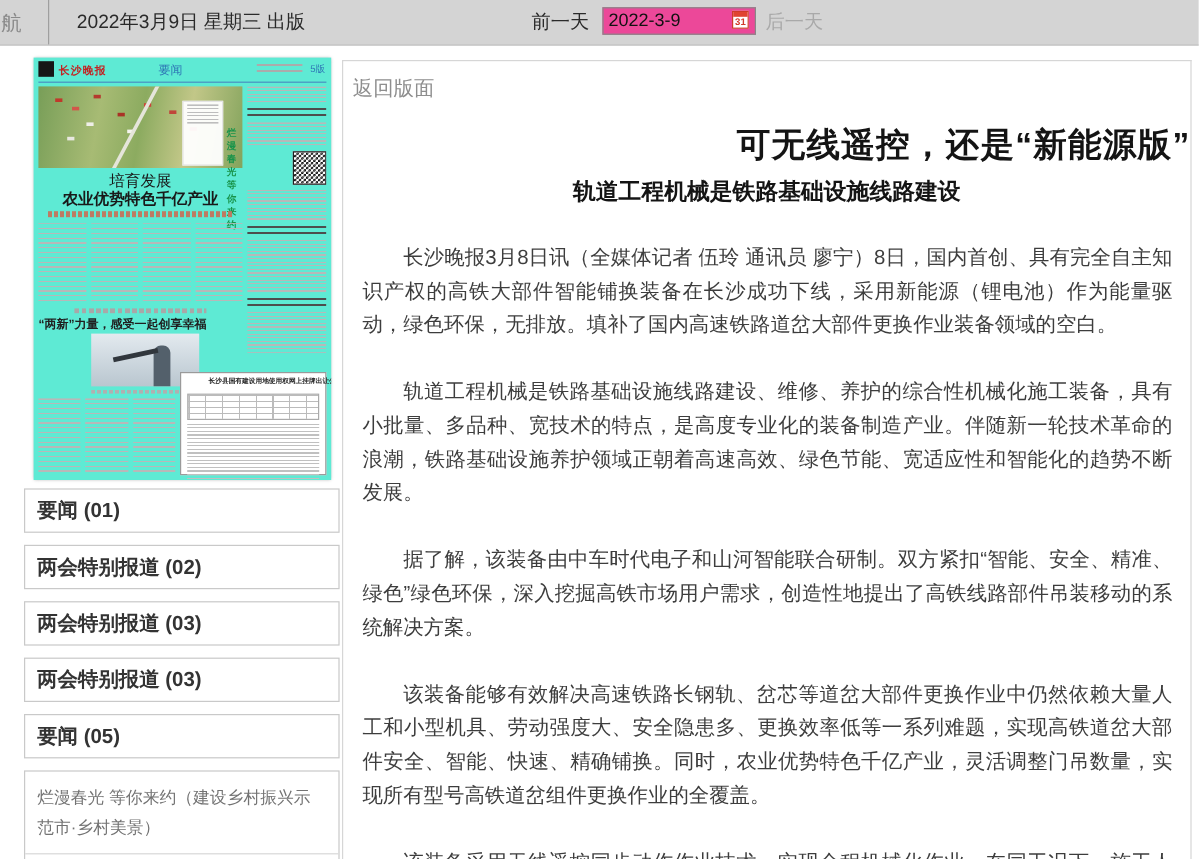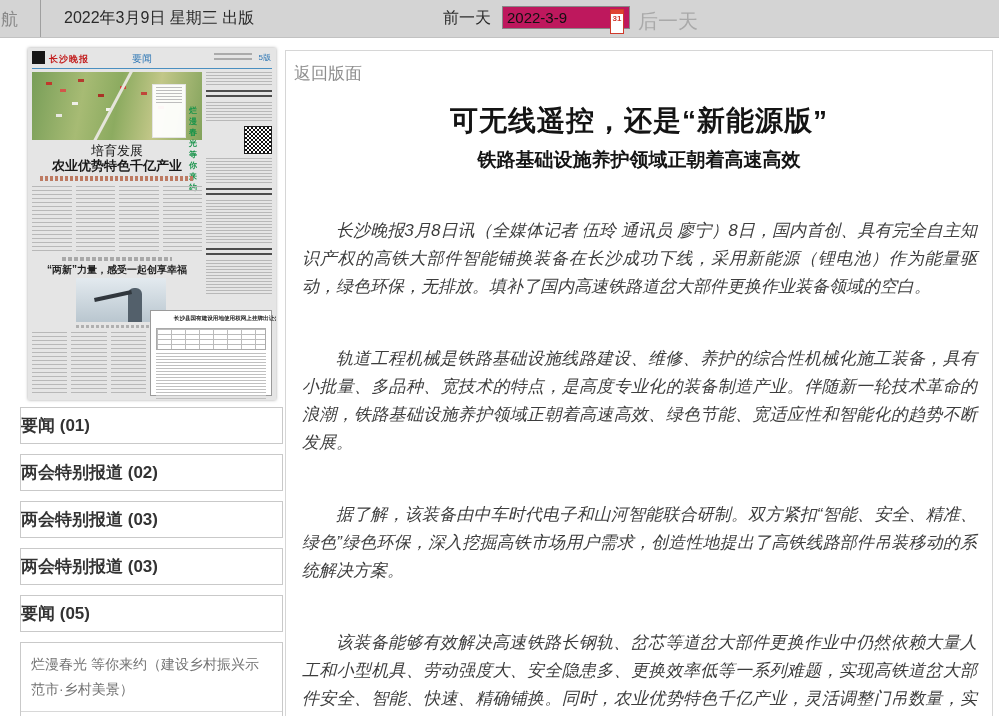"2022-3-9" .date-box { background: #be185d -> #ec4899 }
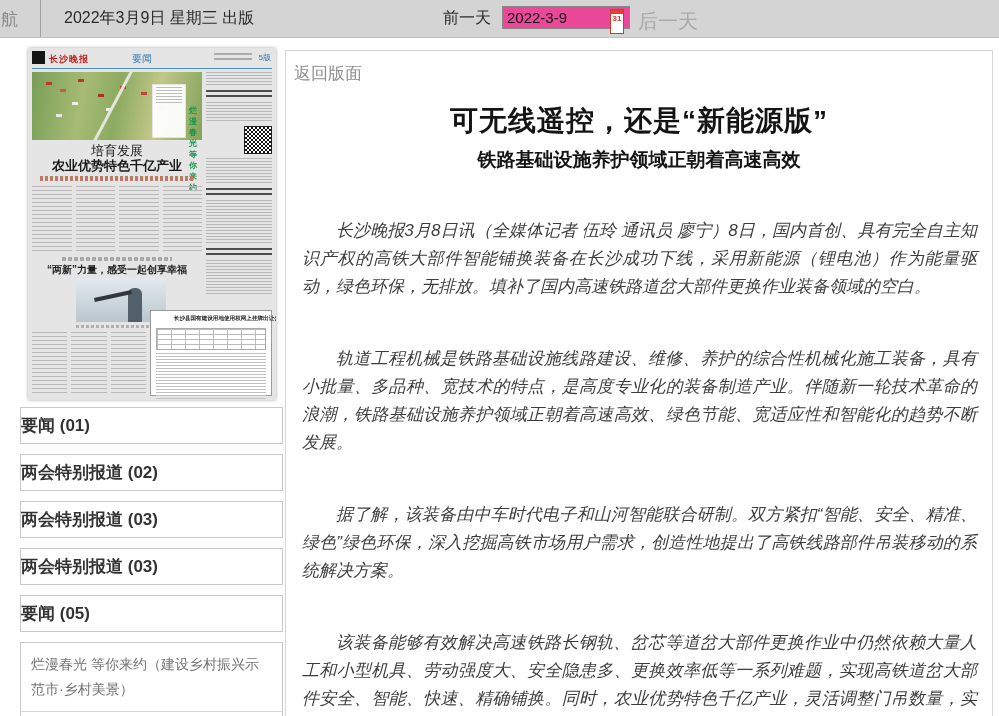"31" .cal { height: 25px -> 15px }
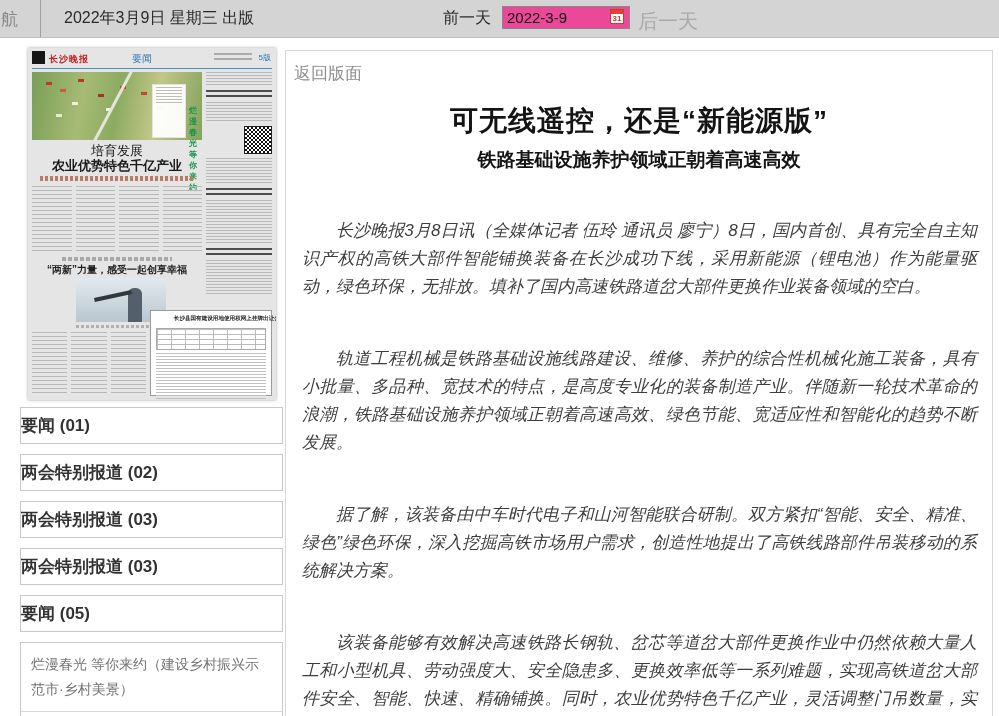"后一天" .next-day { font-size: 20px -> 16px }
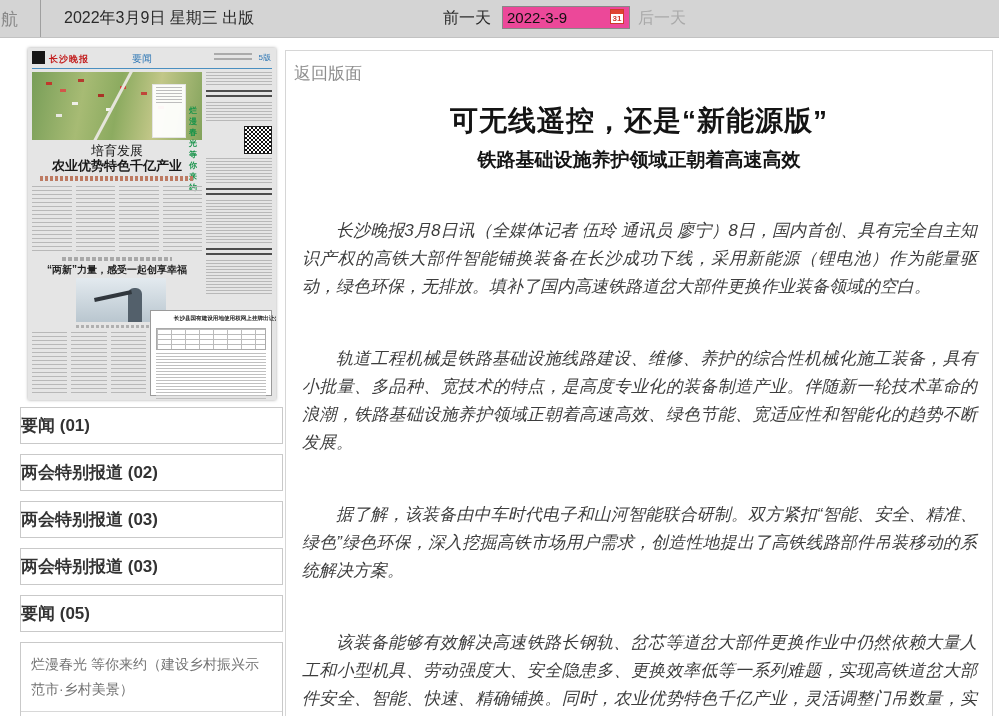"长沙晚报" .thumb { background: #e5e5e5 -> #5eead4 }
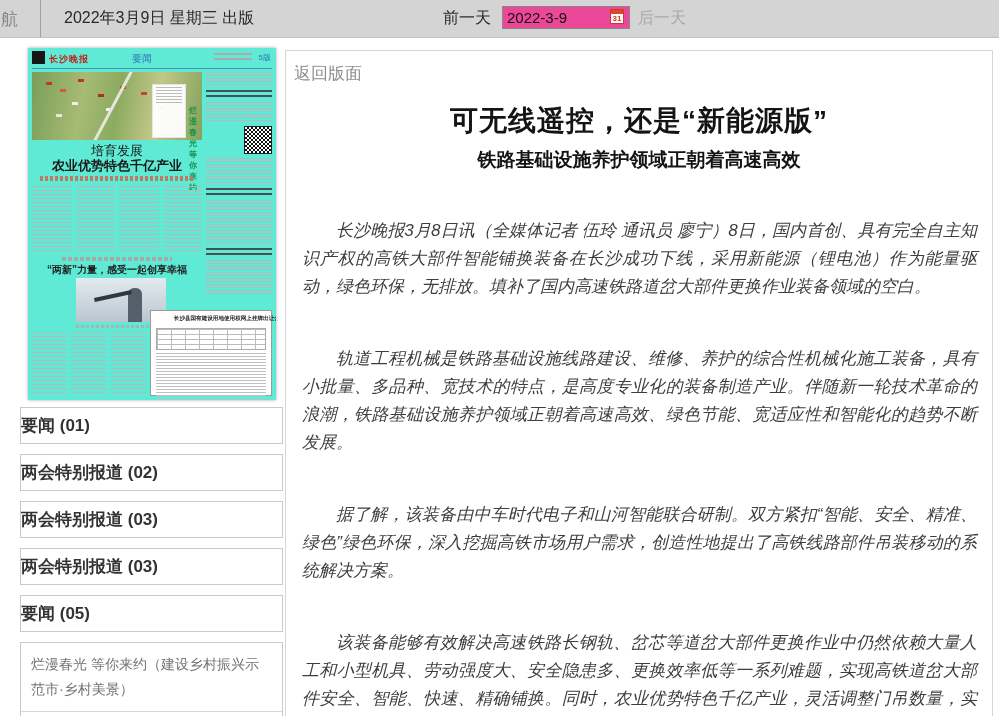"可无线遥控，还是“新能源版”" .a-title { text-align: center -> right }
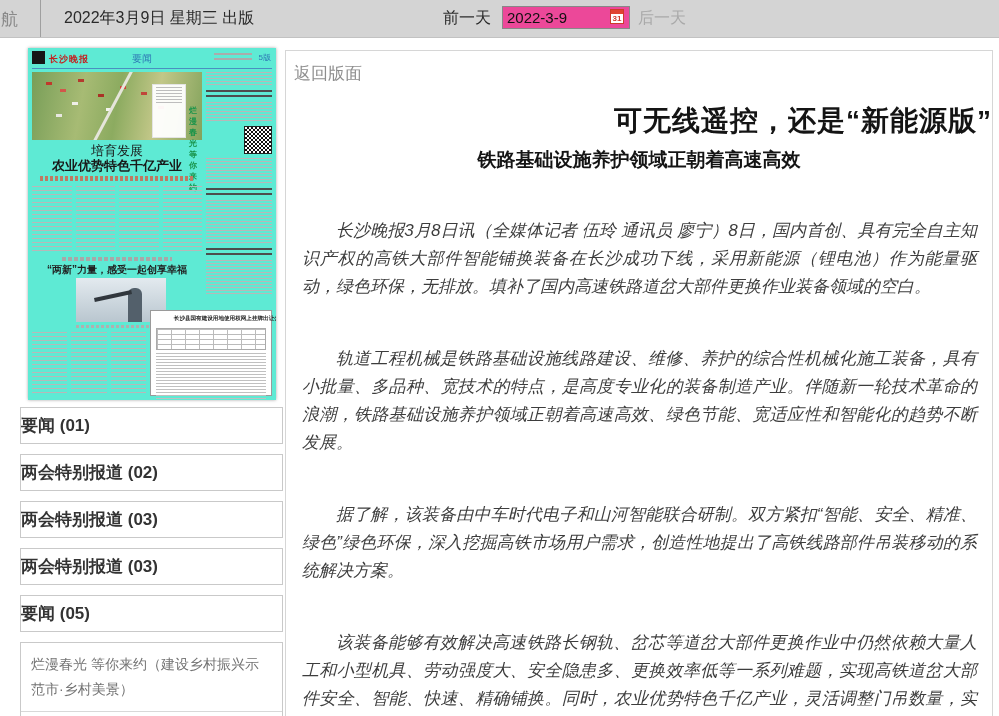"铁路基础设施养护领域正朝着高速高效" div.a-subtitle { text: 铁路基础设施养护领域正朝着高速高效 -> 轨道工程机械是铁路基础设施线路建设 }
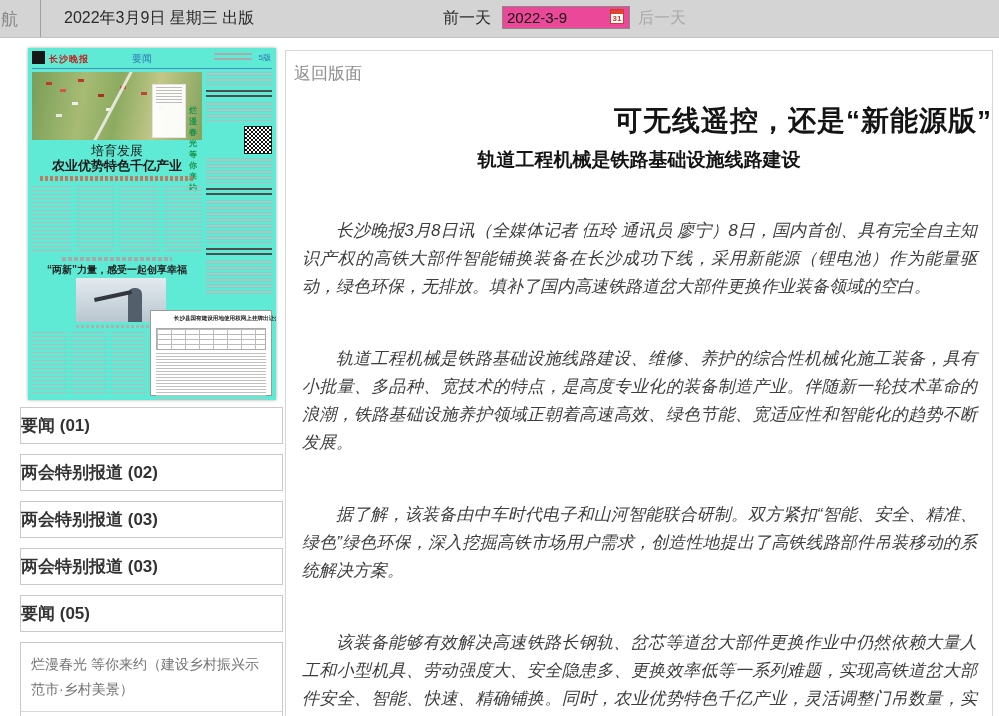"长沙晚报3月8日讯（全媒体记者 伍玲 通讯员" .a-body p { font-style: italic -> none; margin: 44px 0 0 0 -> 28px 0 0 0 }
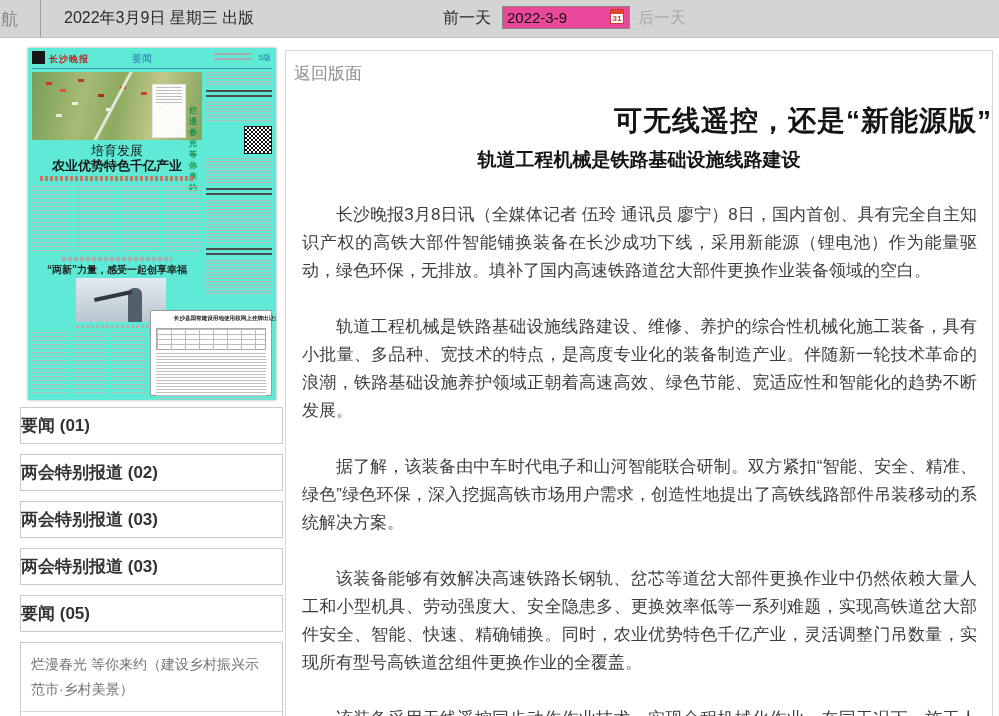"“两新”力量，感受一起创享幸福" .t-s2h { text-align: center -> left }
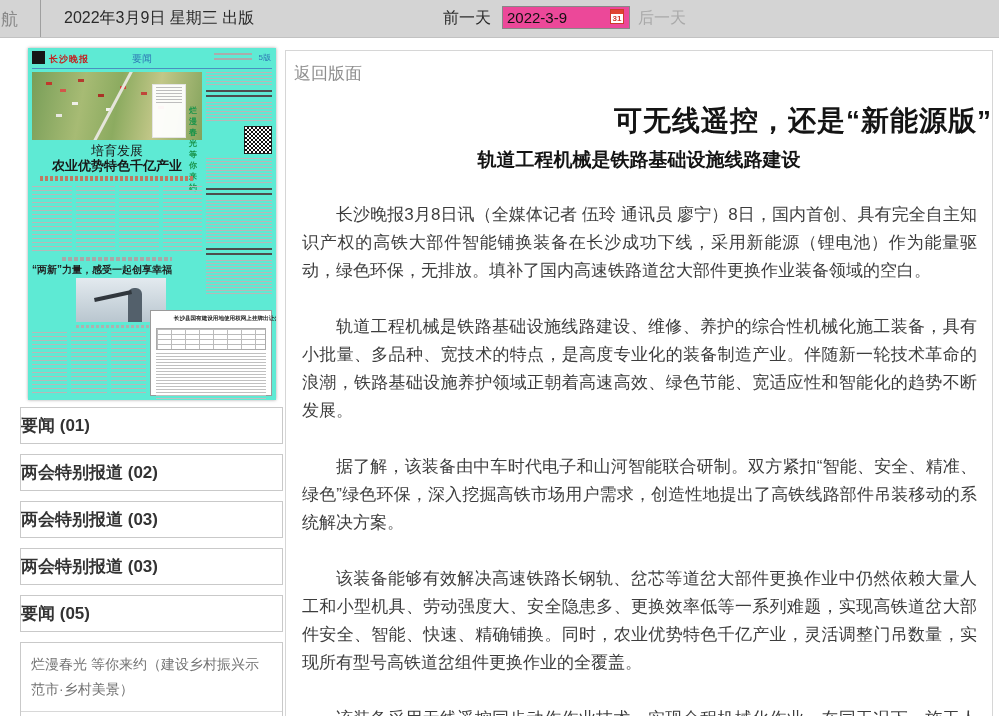"要闻 (01)" .sec-box { padding-left: none -> 10px }
